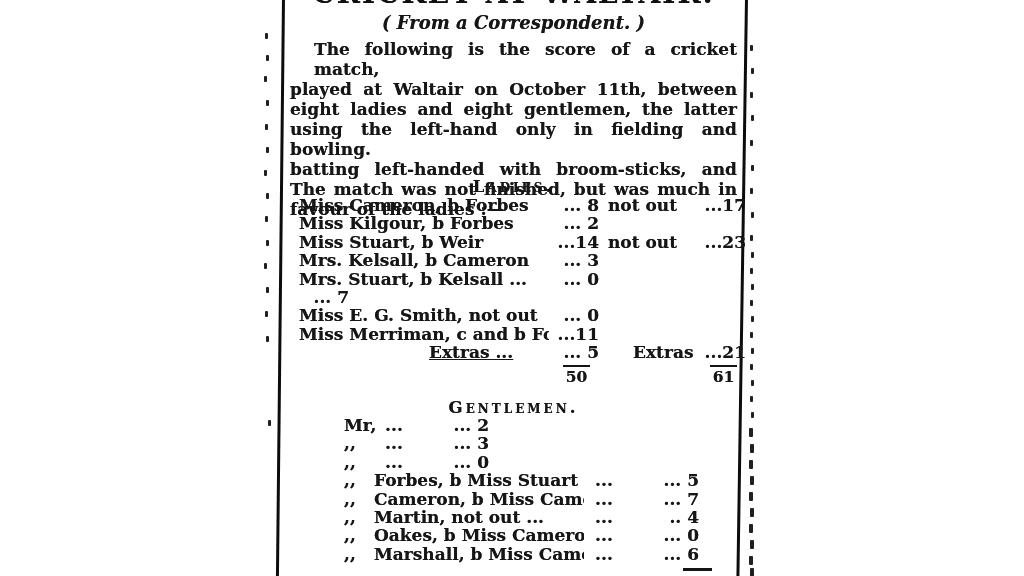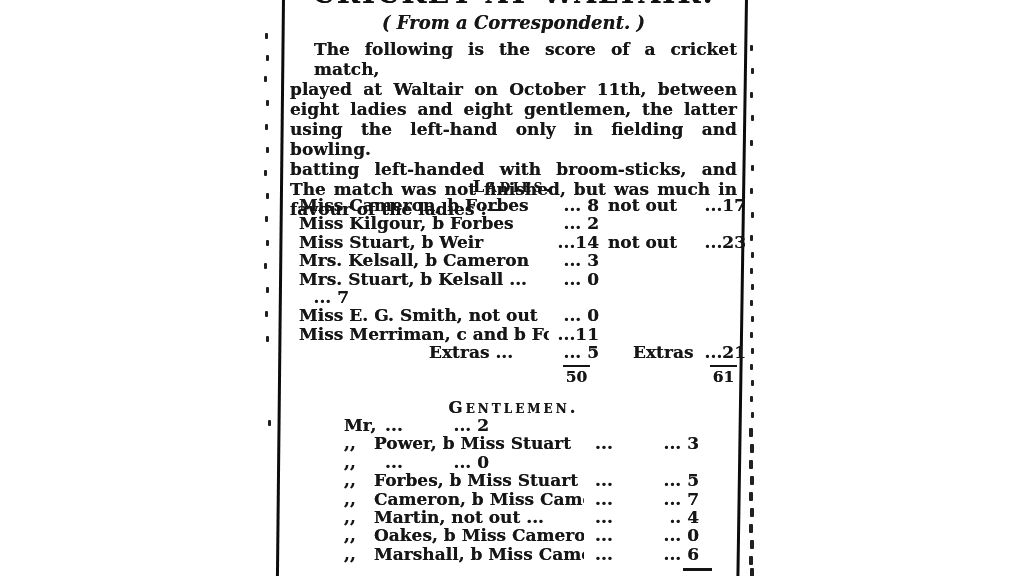"Extras ..." .extras-row .c-name { text-decoration: none -> underline }
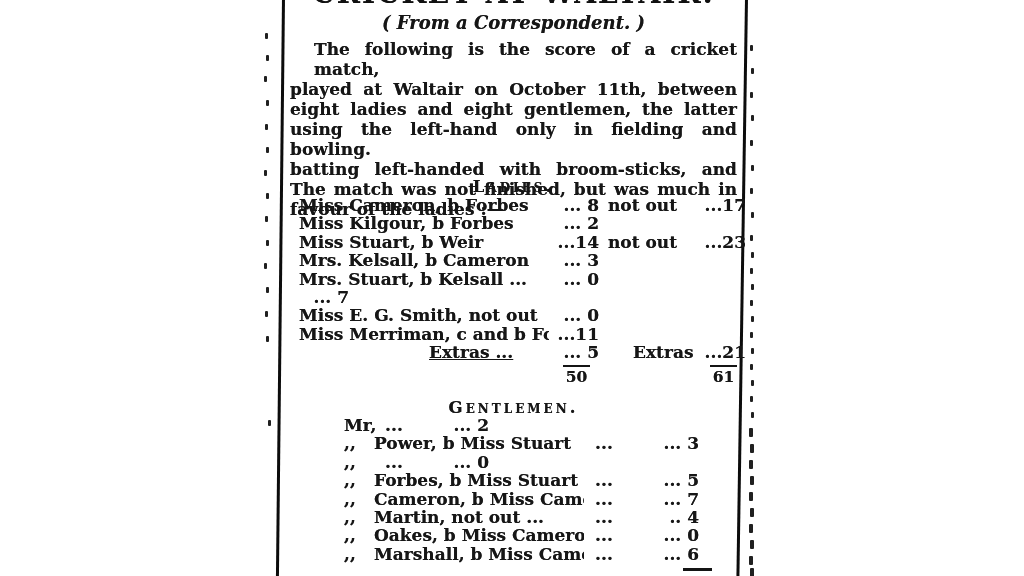"Power, b Miss Stuart" span.g-name { html: <span>Power, b Miss Stuart</span> -> none }
